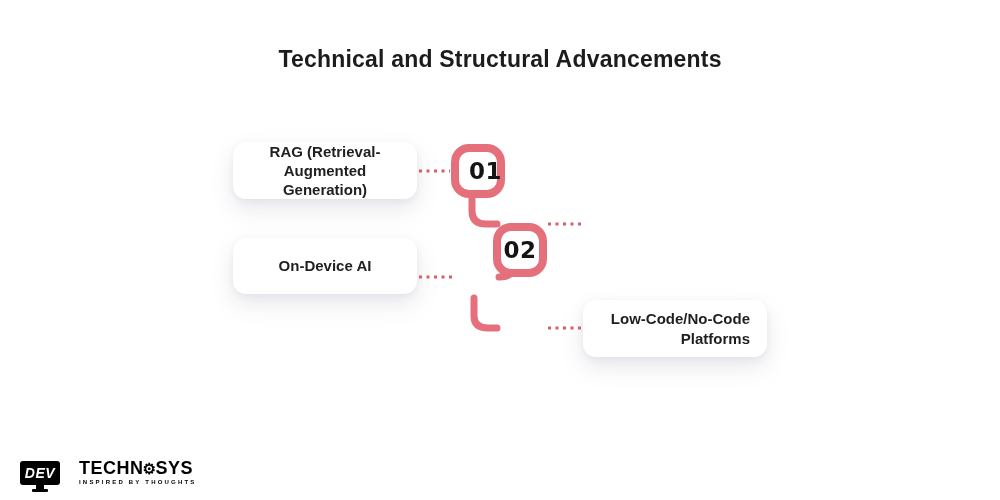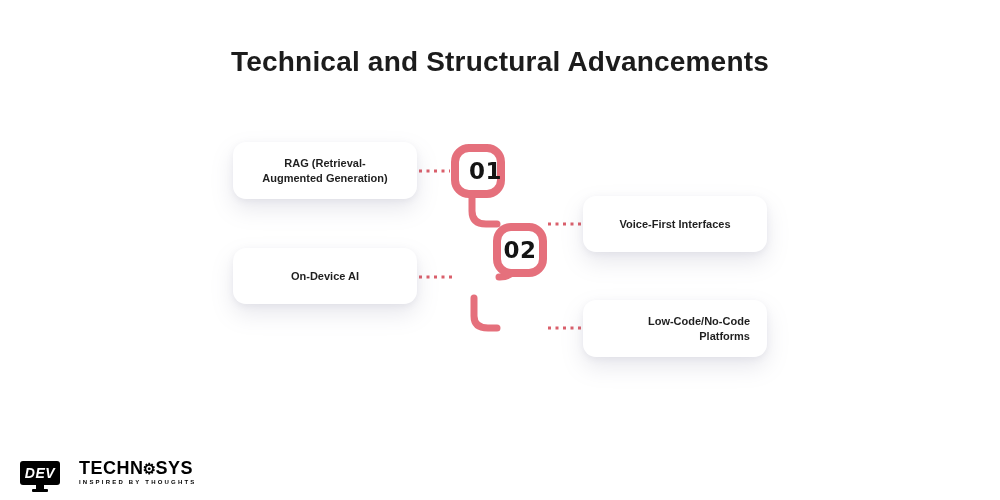"Technical and Structural Advancements" .title { font-size: 28px -> 23px }
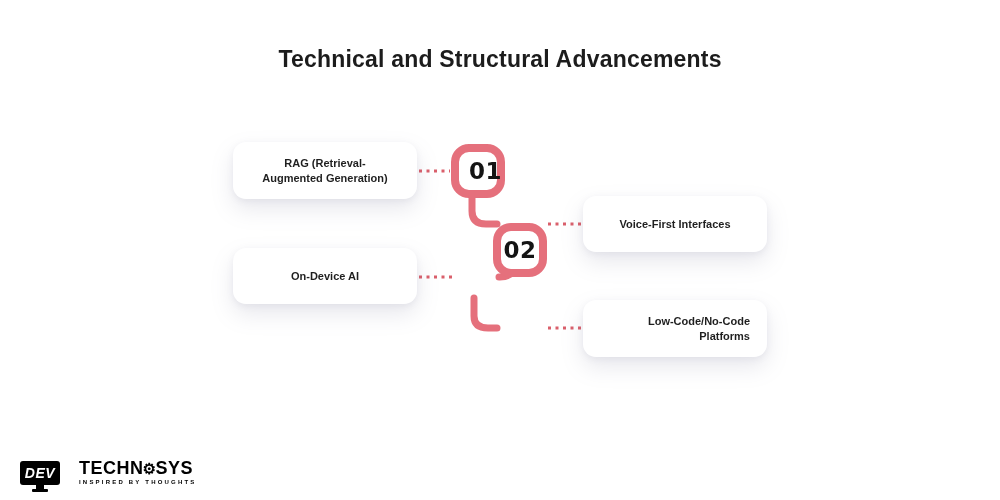"RAG (Retrieval-Augmented Generation)" .card { font-size: 11px -> 15px }
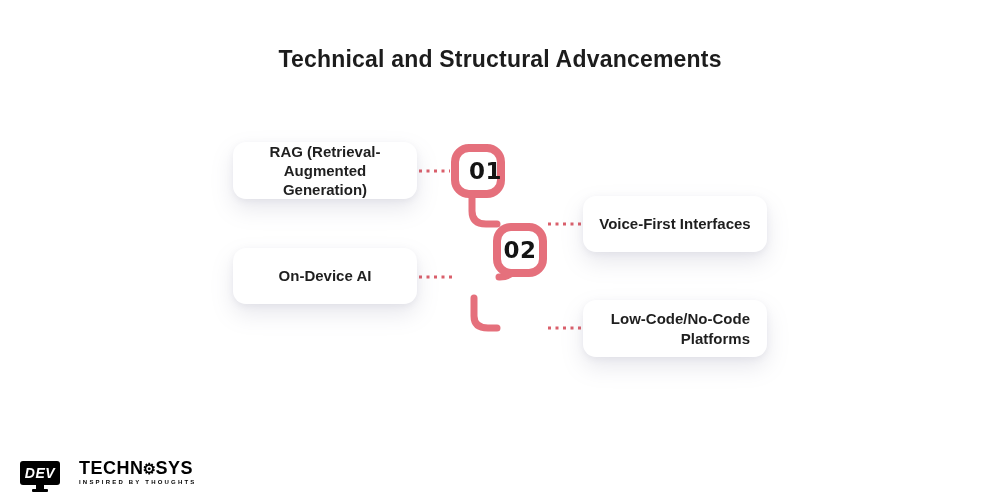"Voice-First Interfaces" div.card { html: <div> <span>Voice-First Interfaces</span> </div> -> none }
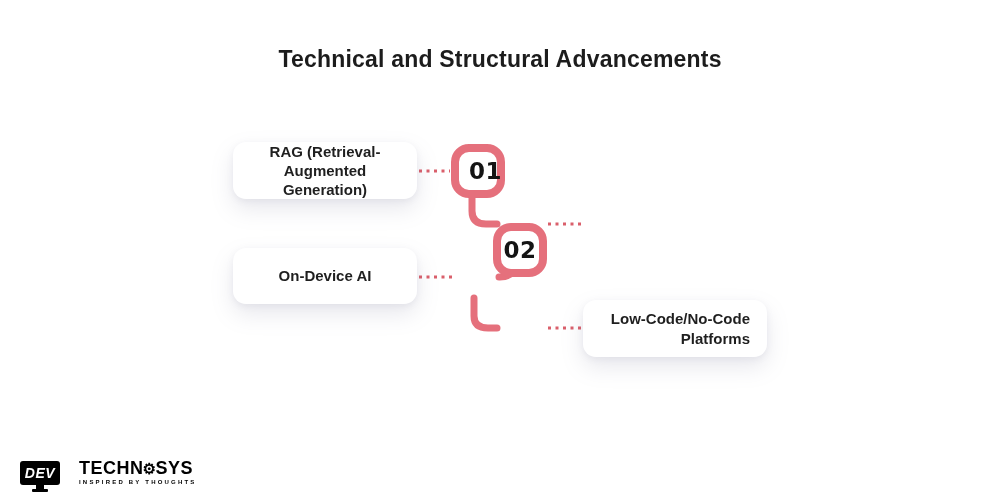"On-Device AI" .card-3 { top: 248px -> 238px }
